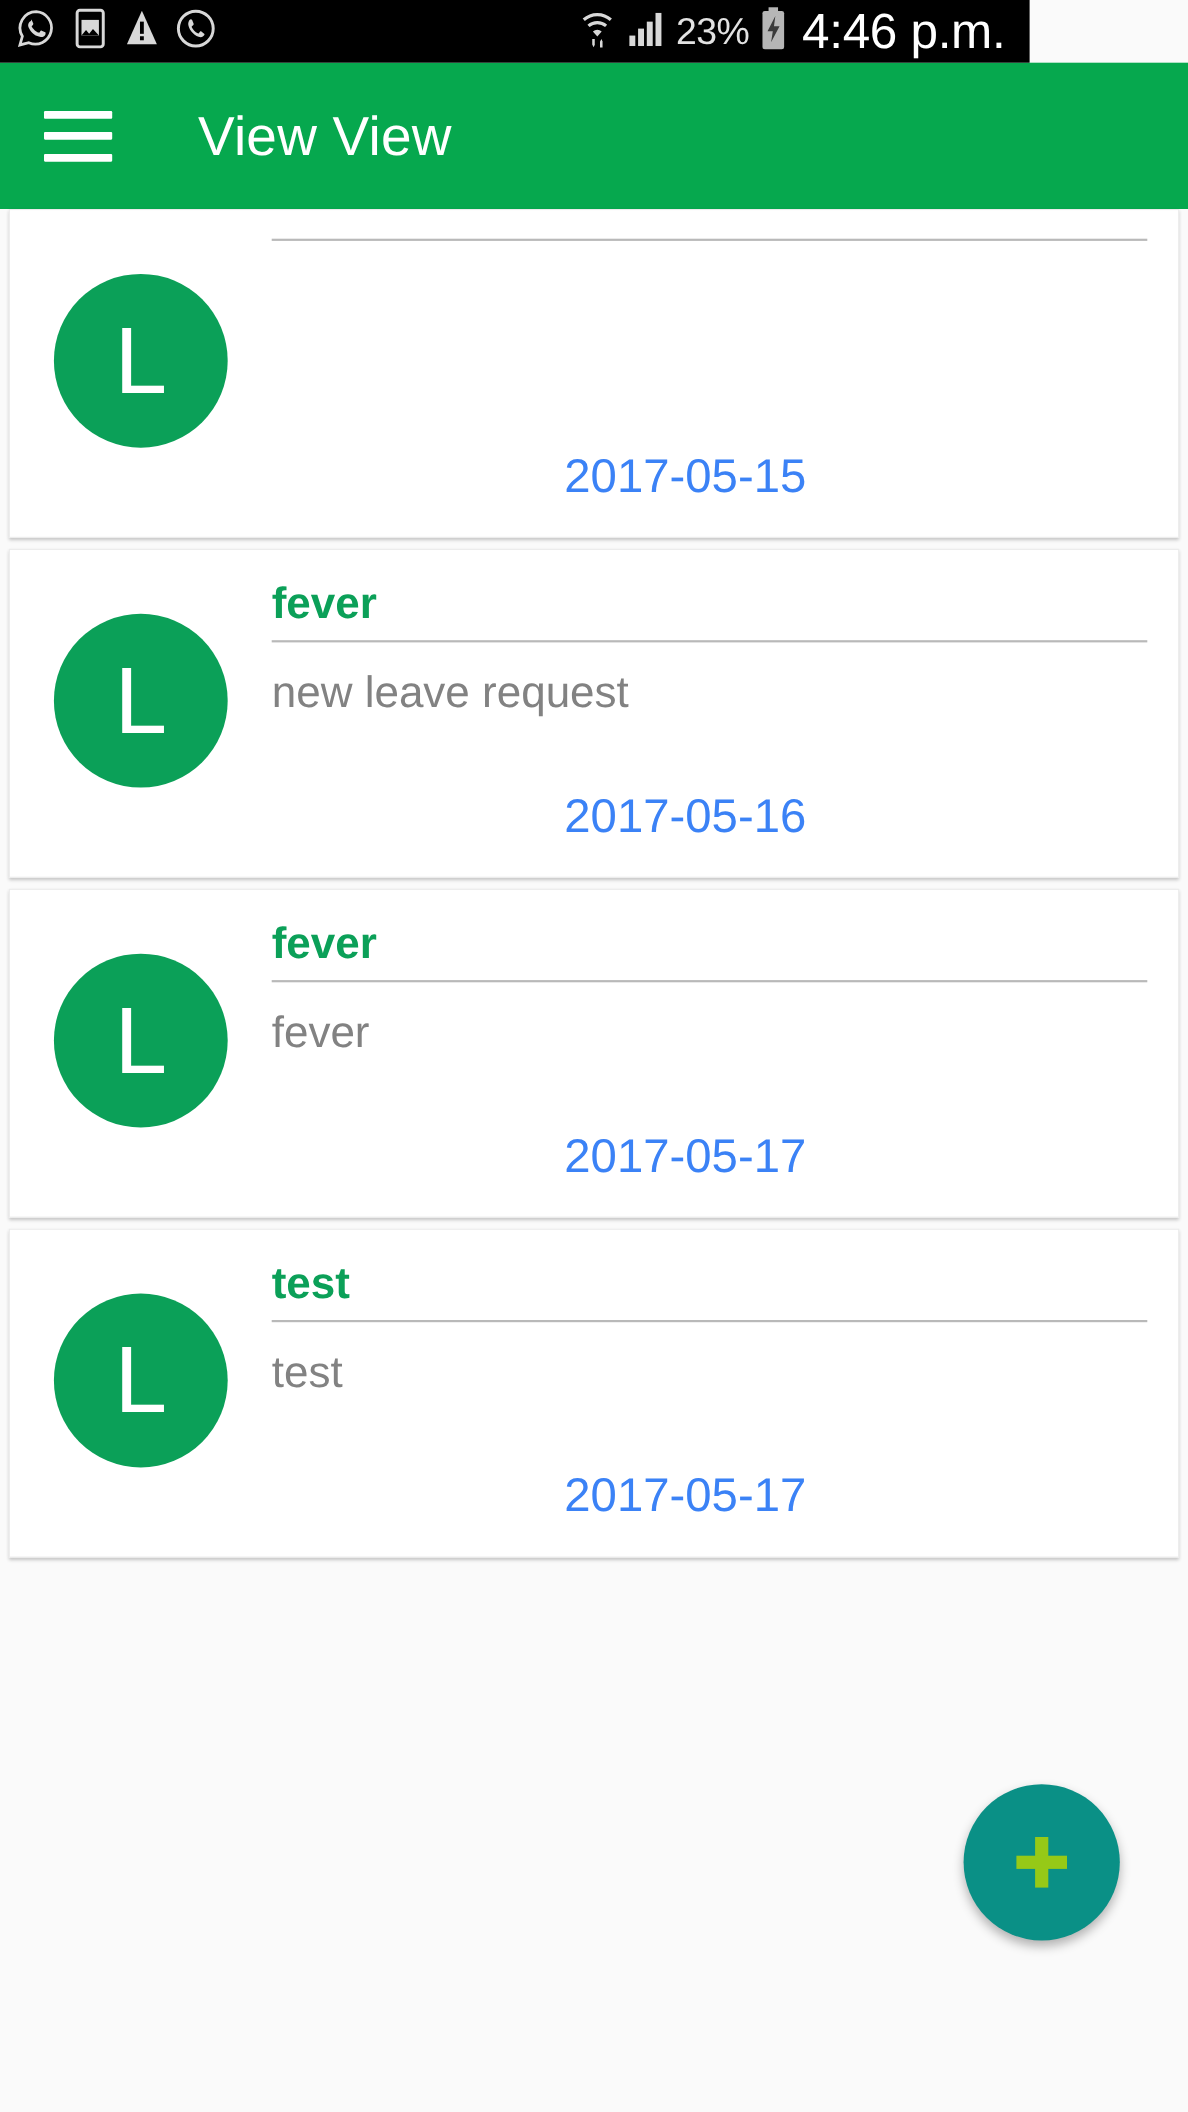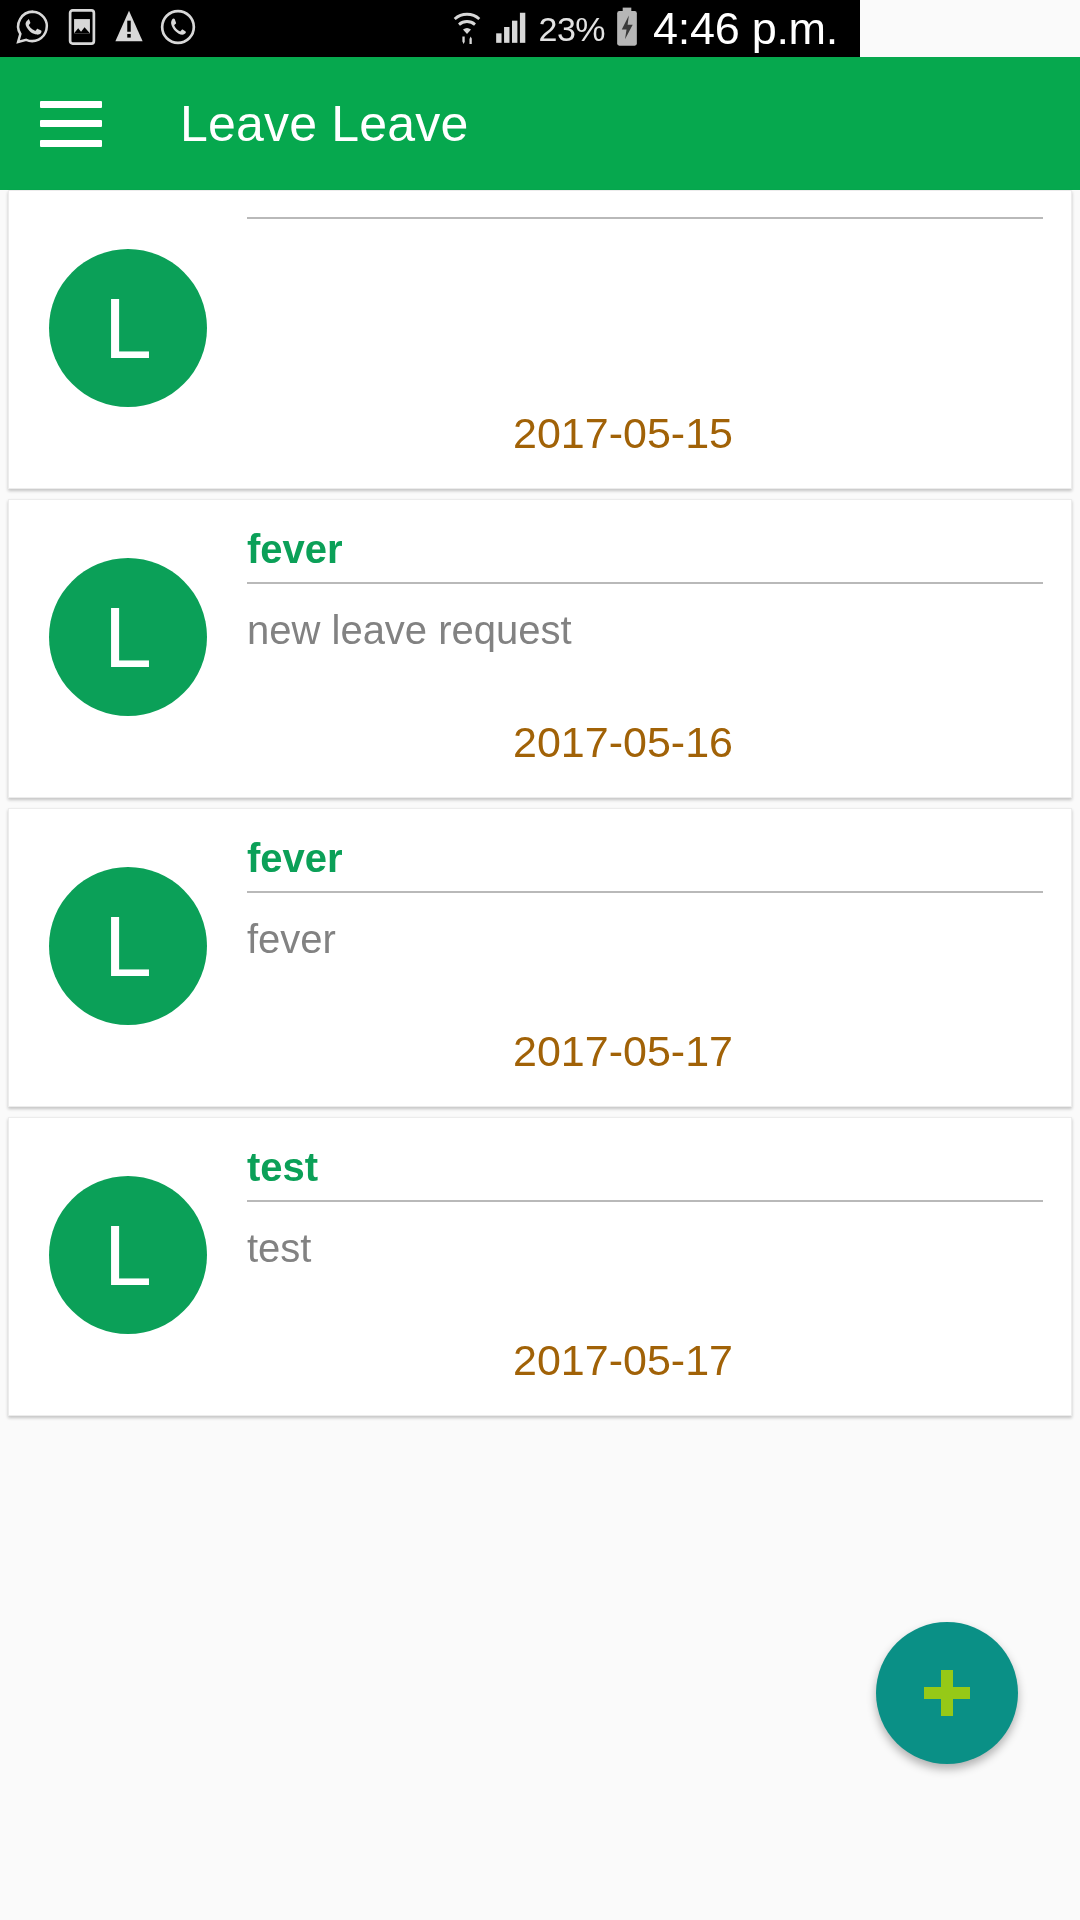"23%" .statusbar { width: 860px -> 936px }
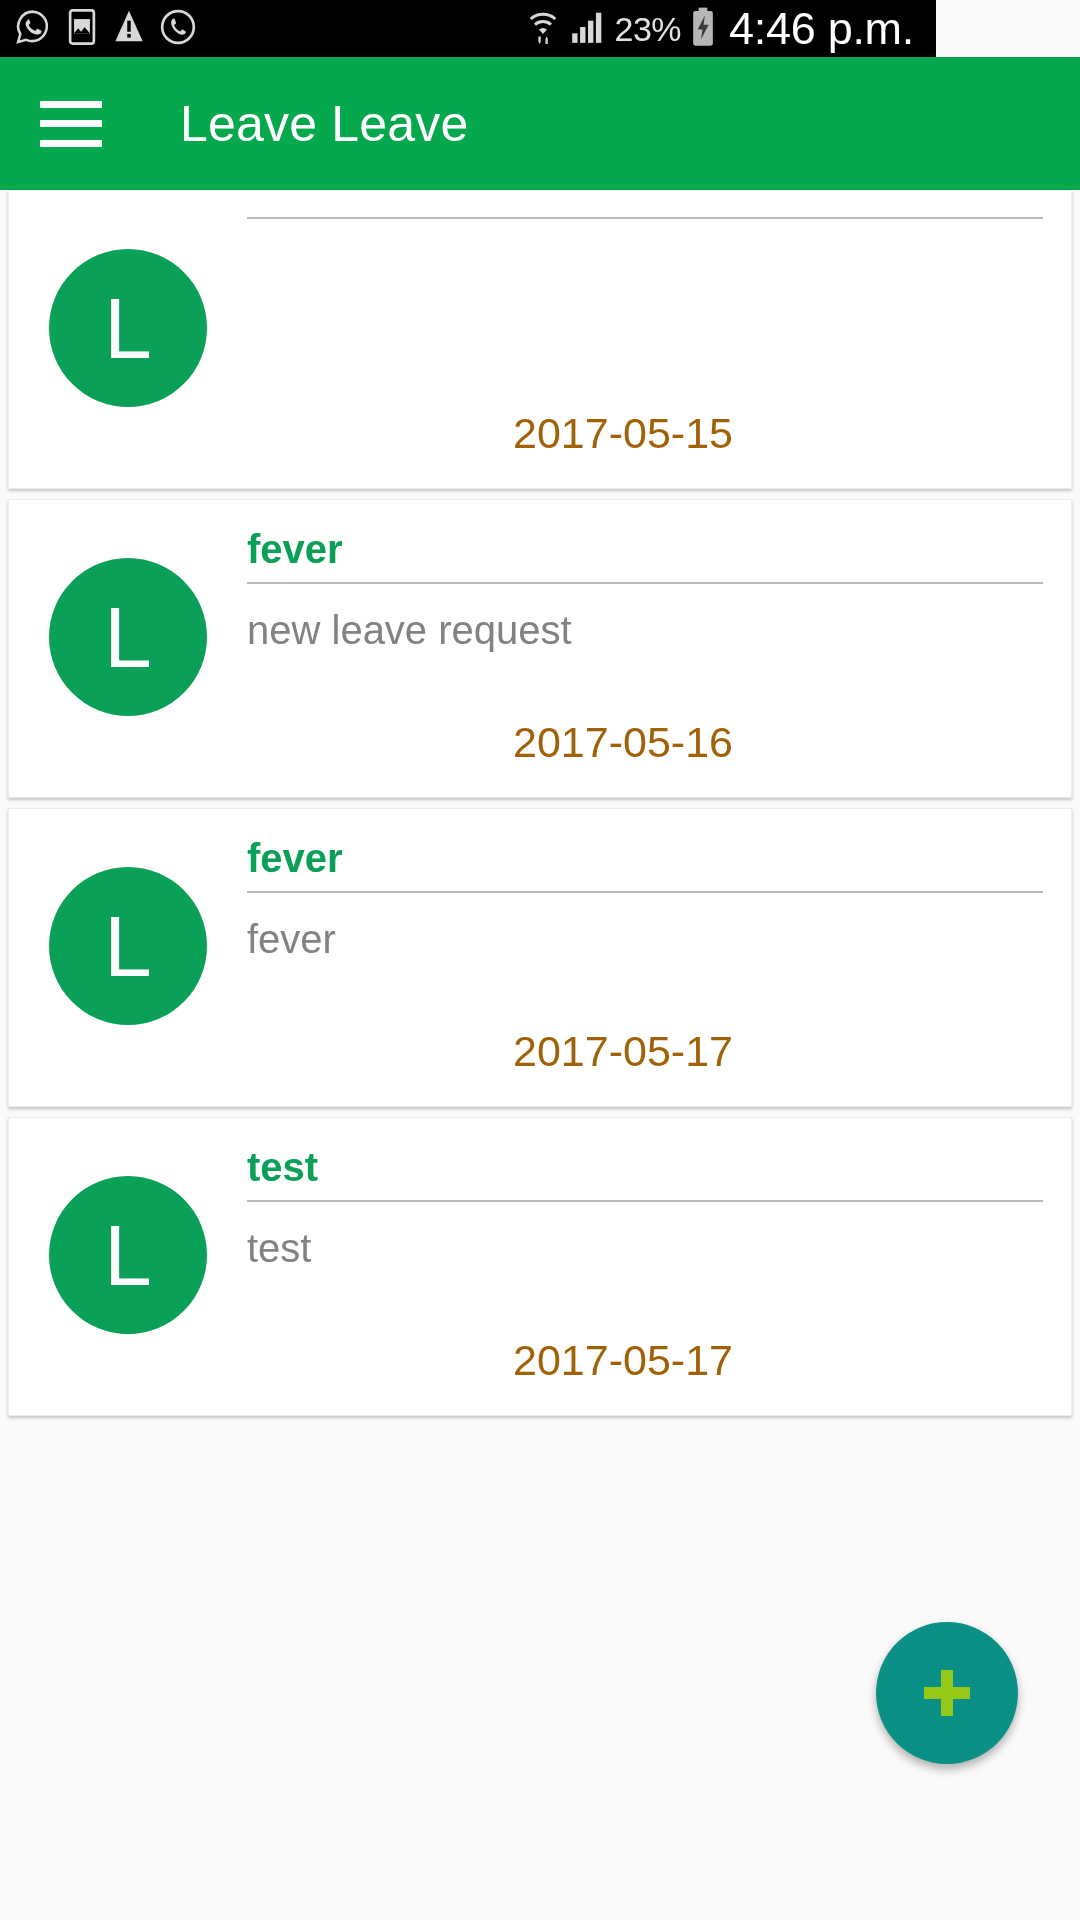"Leave Leave" div.appbar-title { text: Leave Leave -> View View }
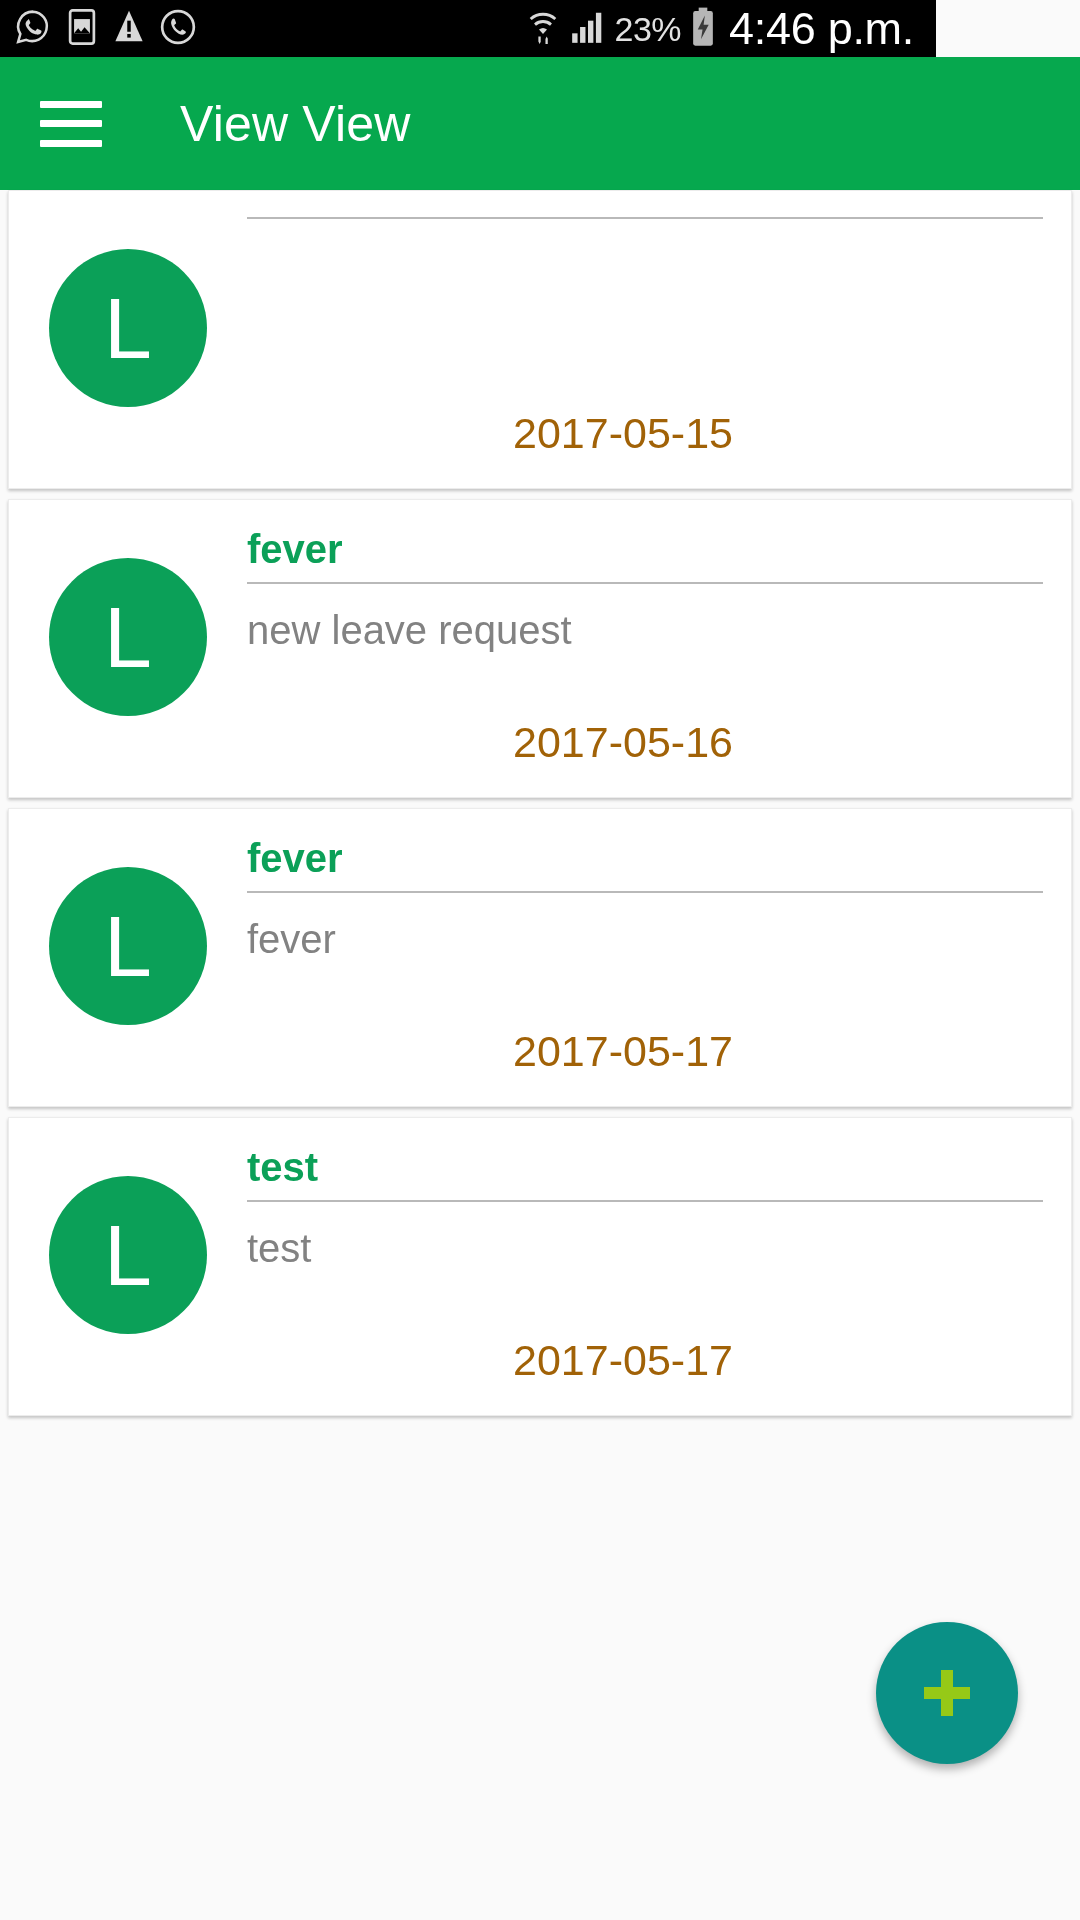"2017-05-15" .card-date { color: #a16207 -> #3b82f6 }
